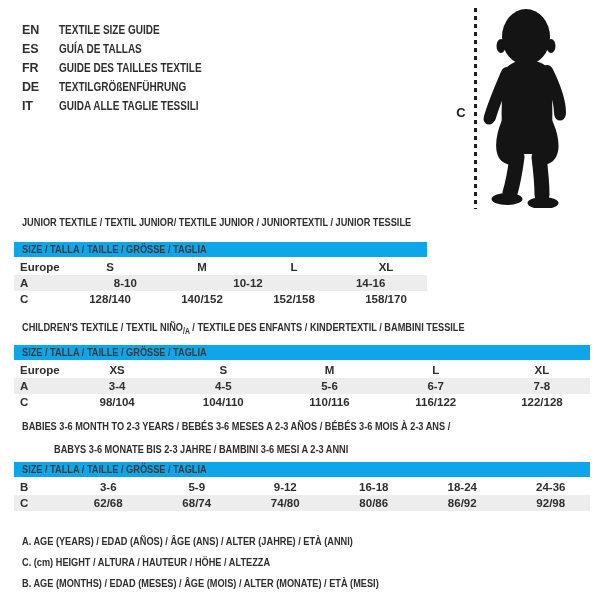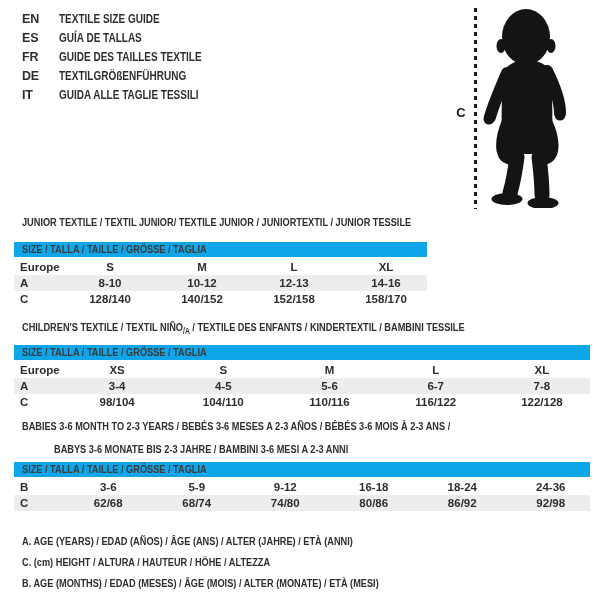"EN" .lang-block { top: 10px -> 21px }
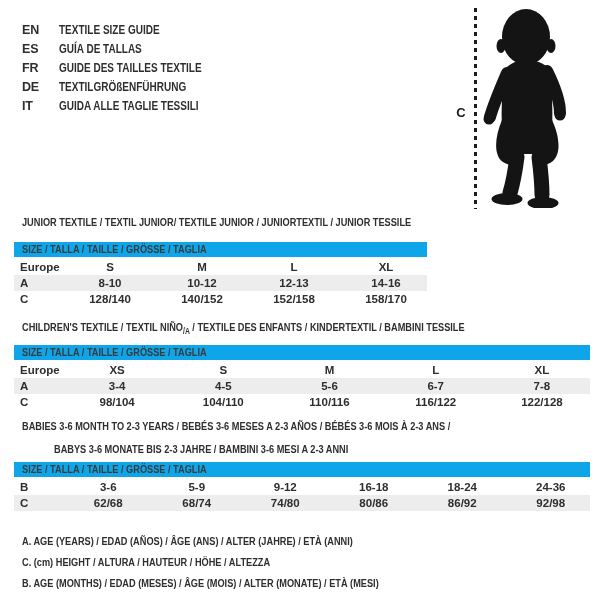"12-13" span.tcell { html: <span>12-13</span> -> none }
